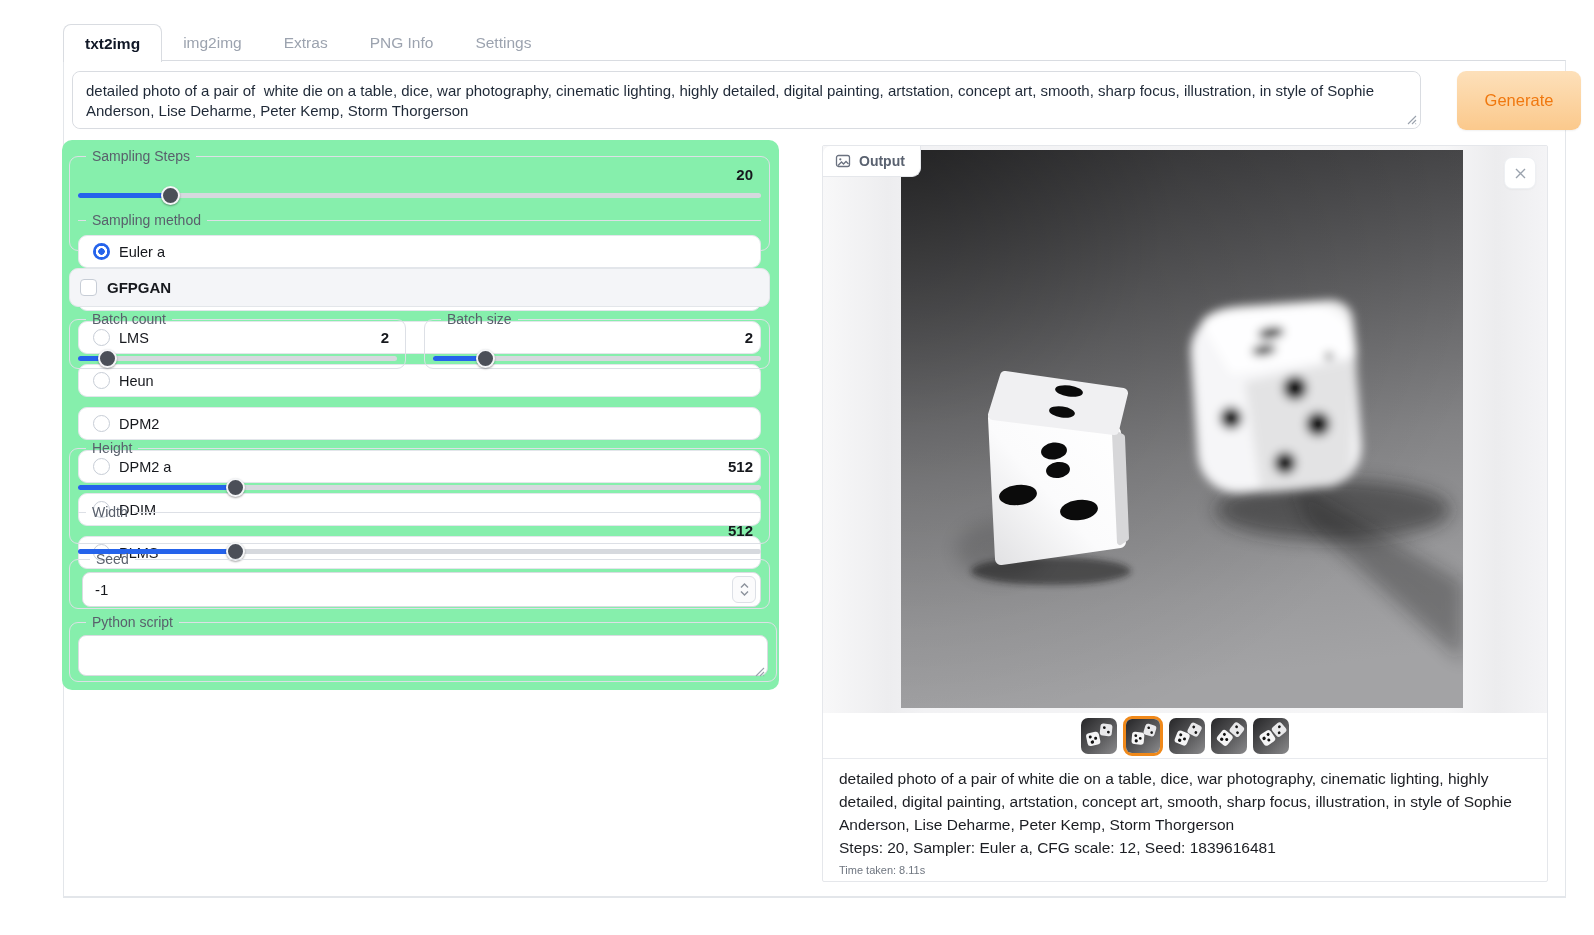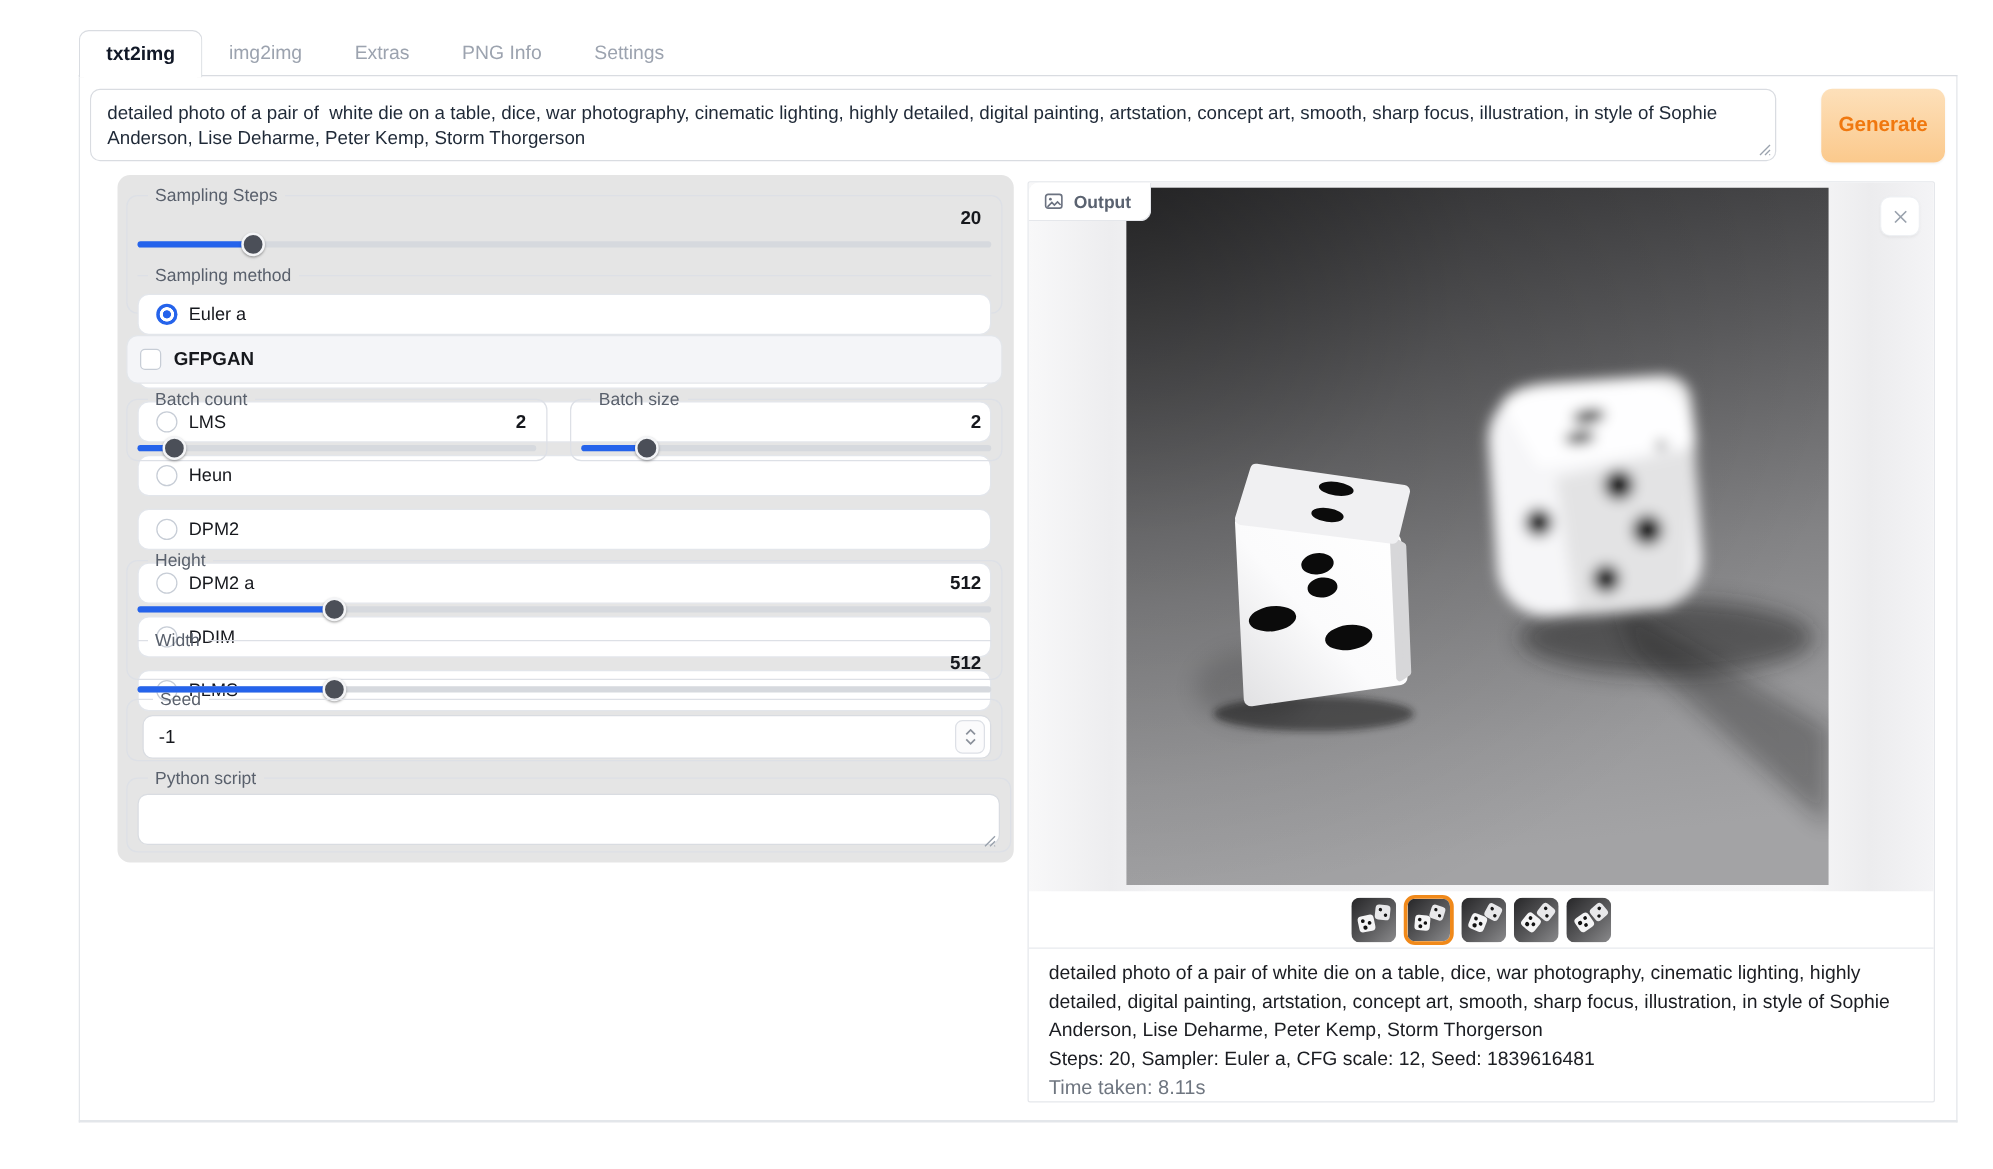"Generate" #generate-btn { font-weight: 700 -> 400; width: 99px -> 124px }
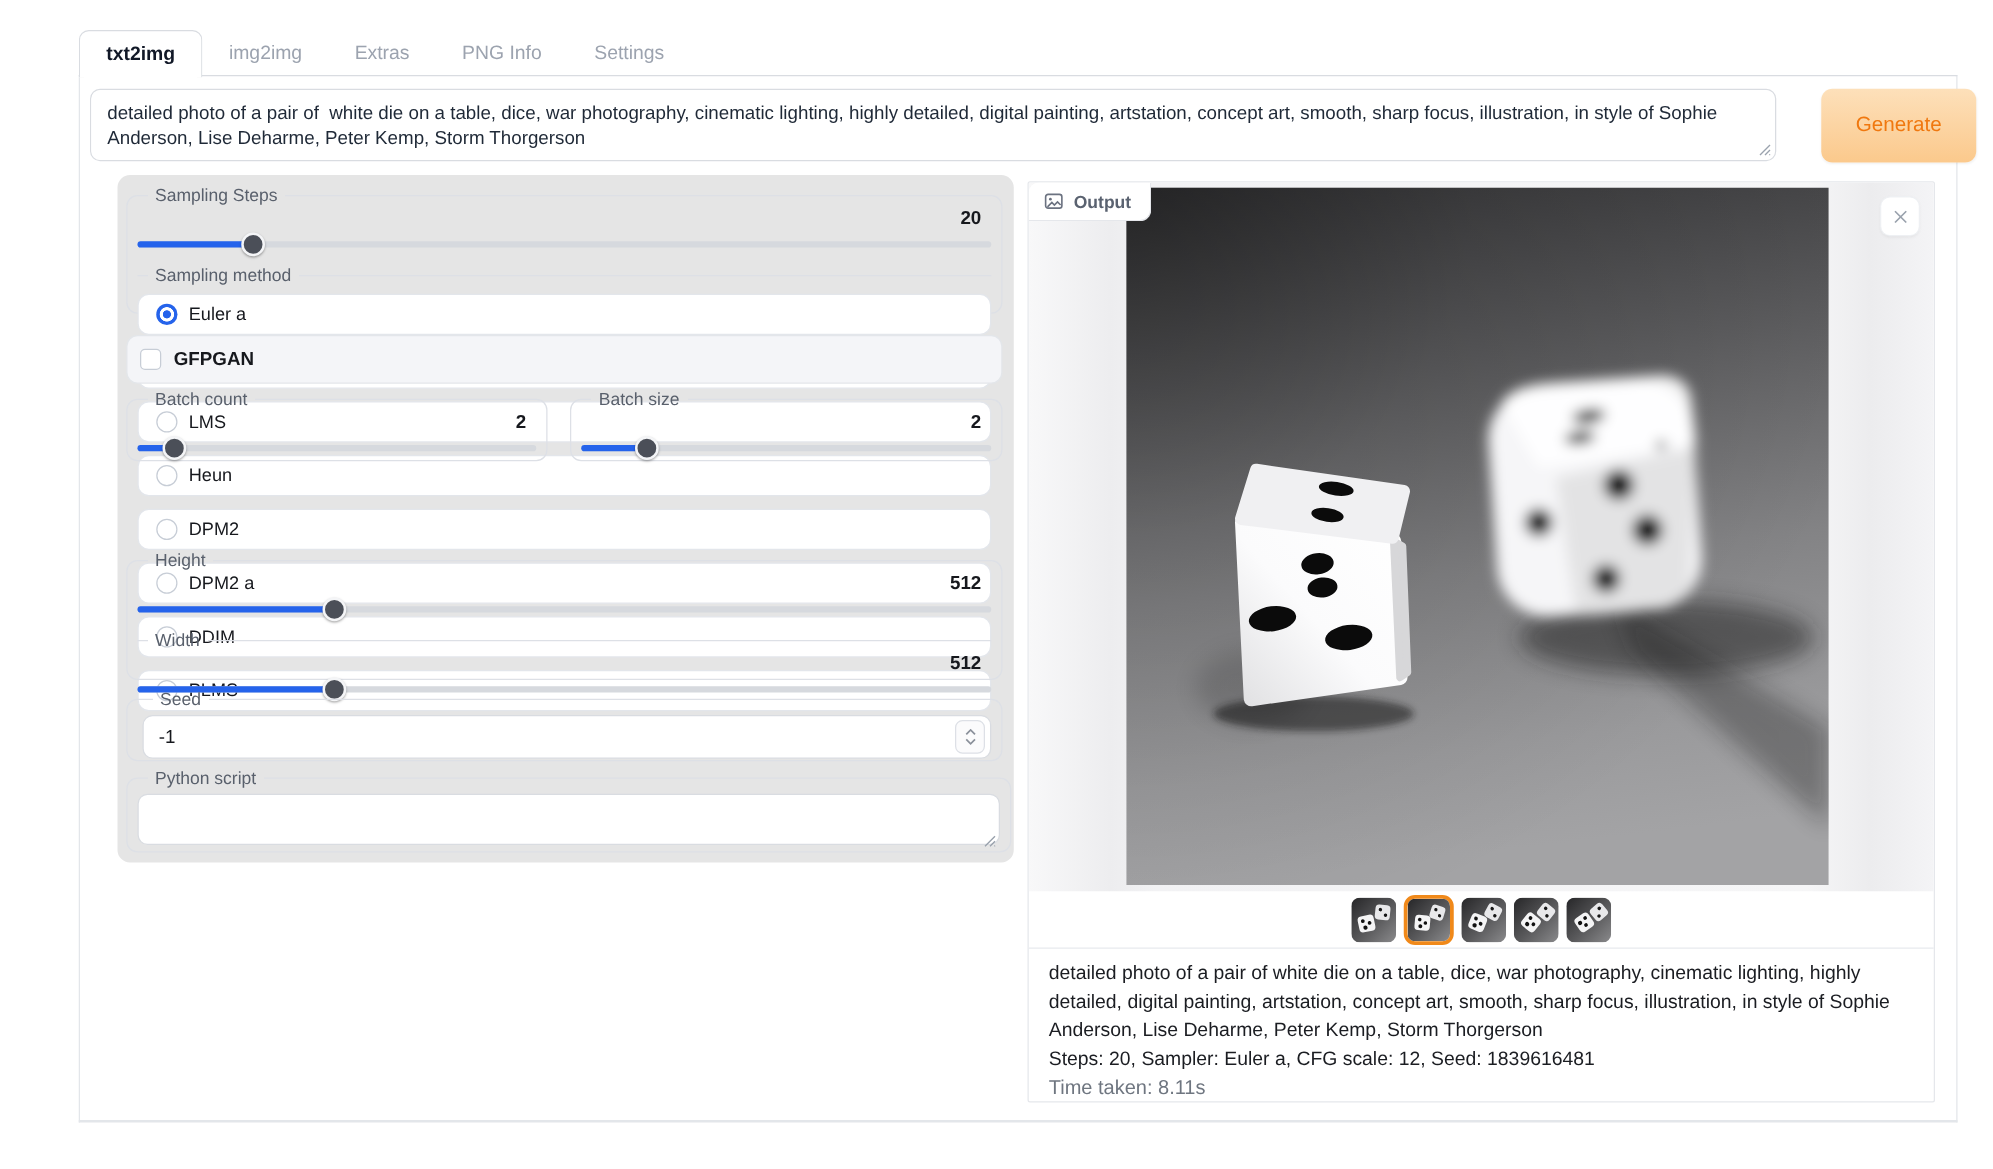"Sampling Steps" #left-panel { background: #e5e5e5 -> #86efac; left: 94px -> 62px }
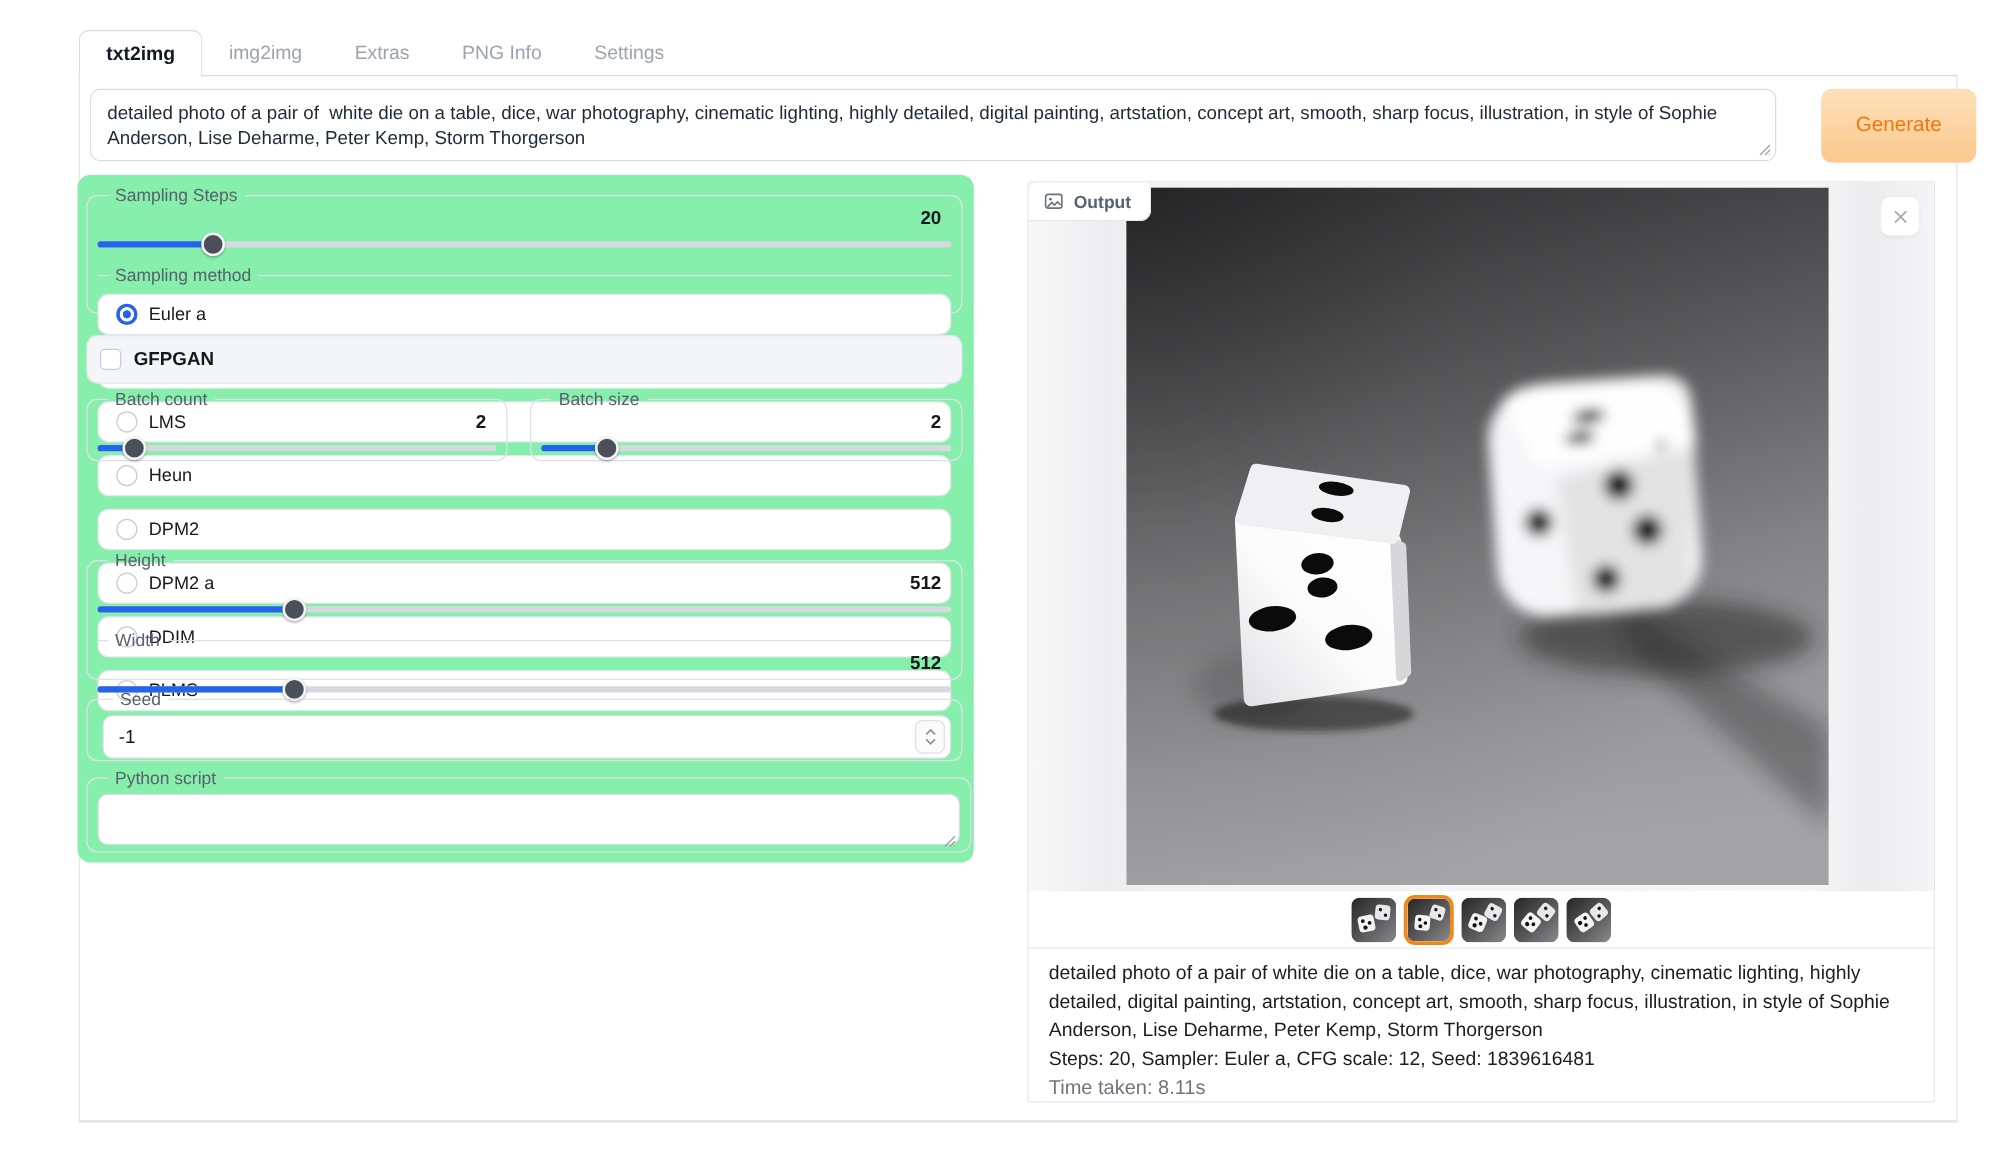"Time taken: 8.11s" #caption .cap-time { font-size: 16px -> 11px }
